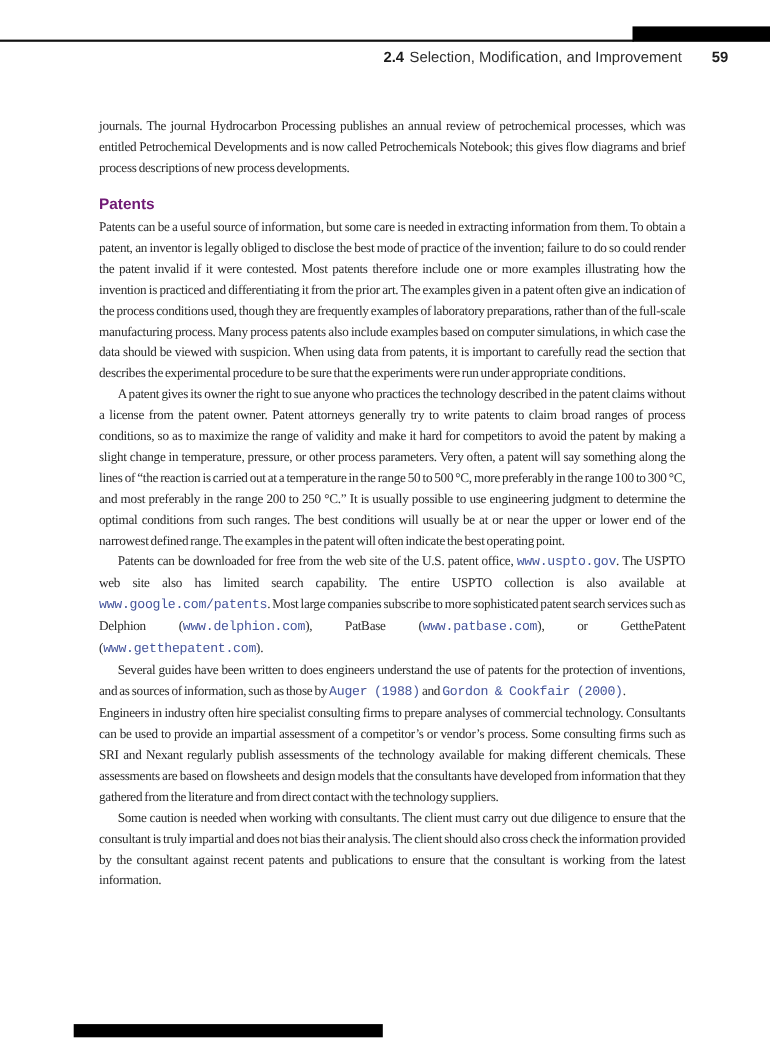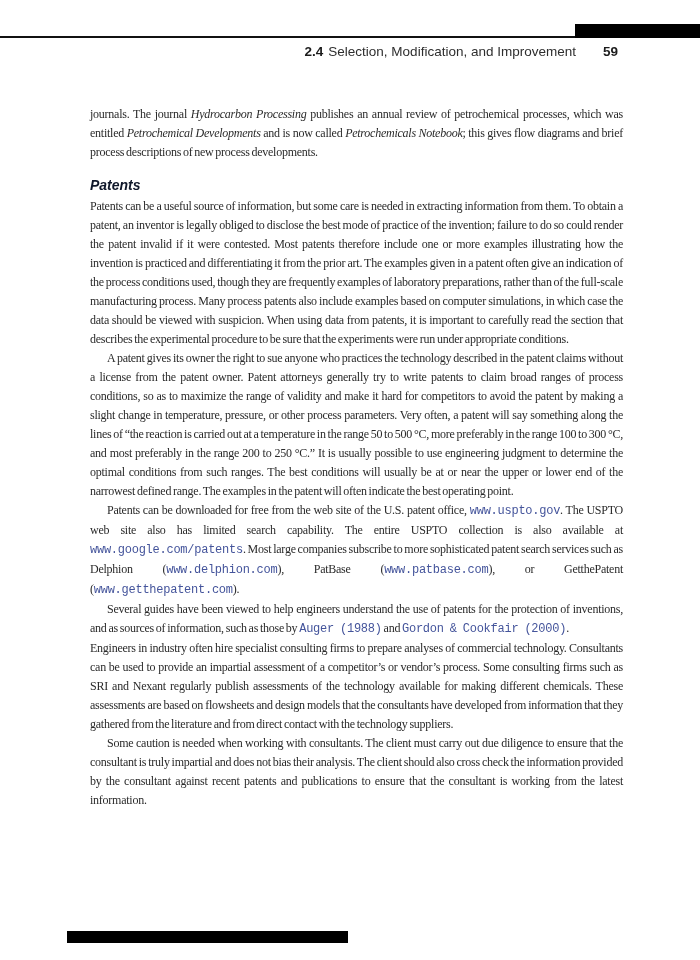"2.4 Selection, Modification, and" .header { padding-left: none -> 44px }
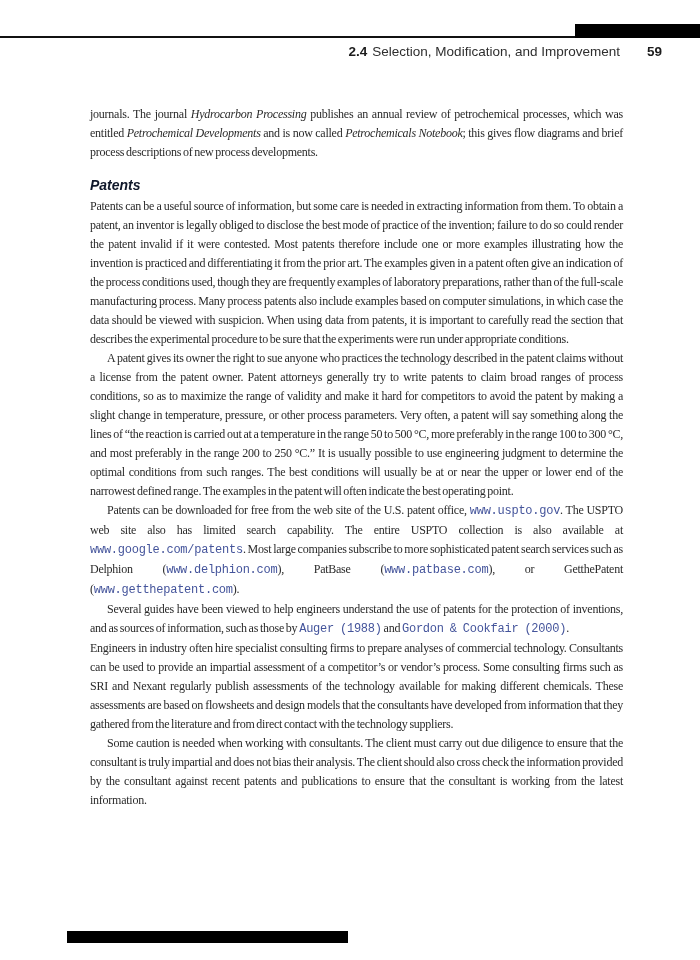"Hydrocarbon Processing" .italic { font-style: italic -> none }
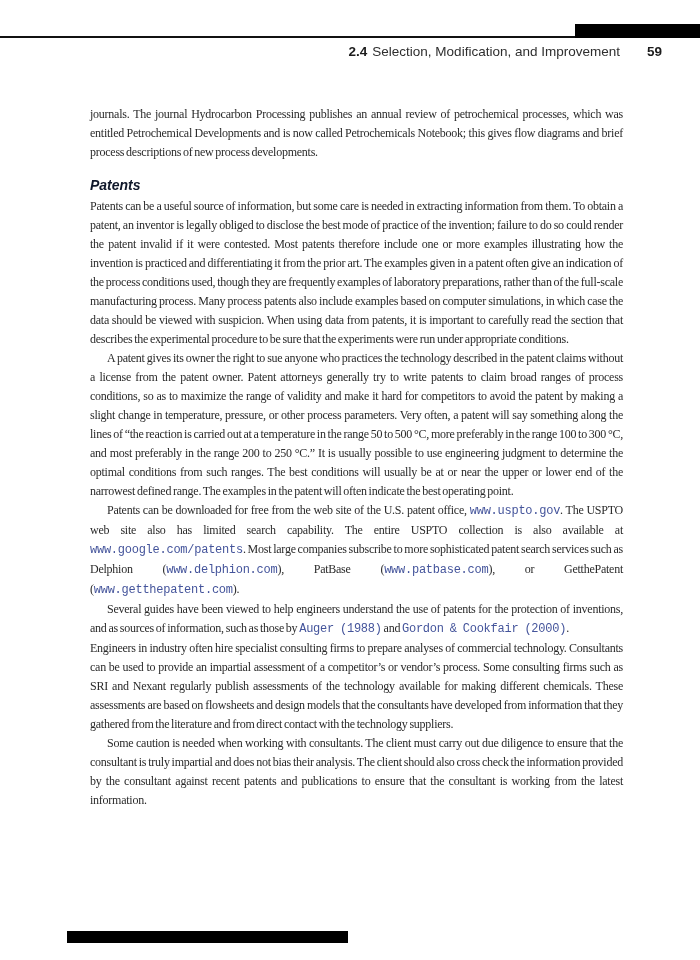"Patents" .section-heading { color: #0f172a -> #701a75; font-style: italic -> none }
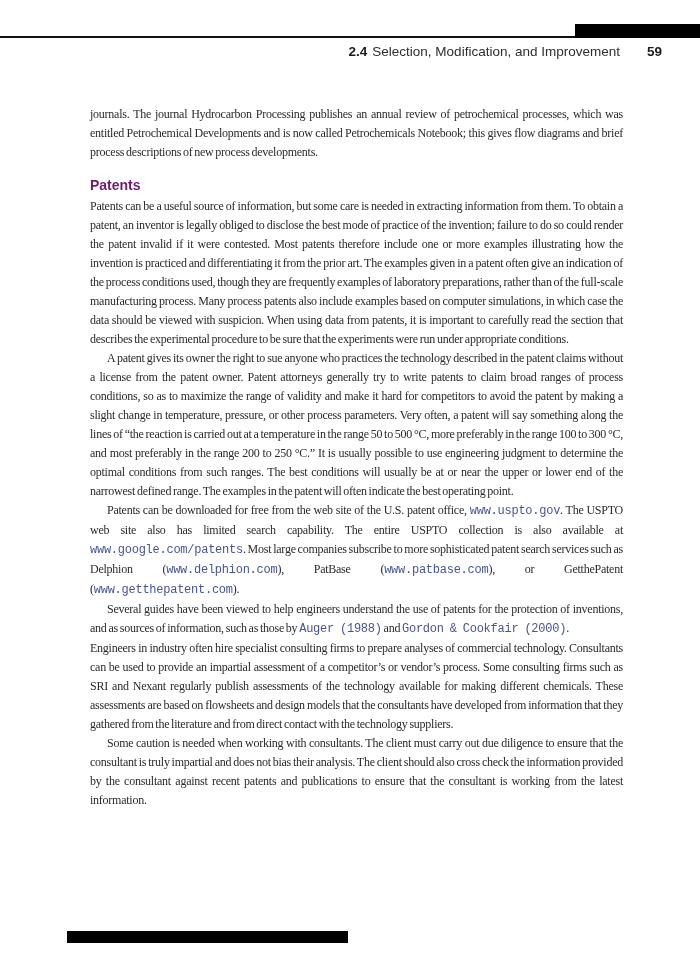"Several guides have been viewed" span { text: viewed to help -> written to does }
